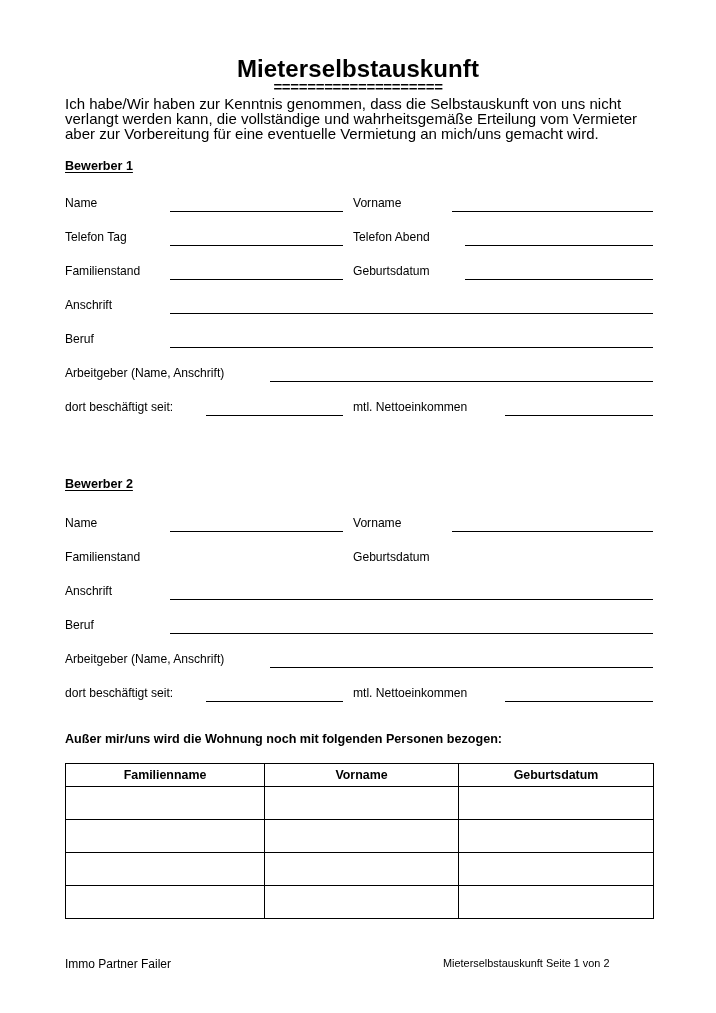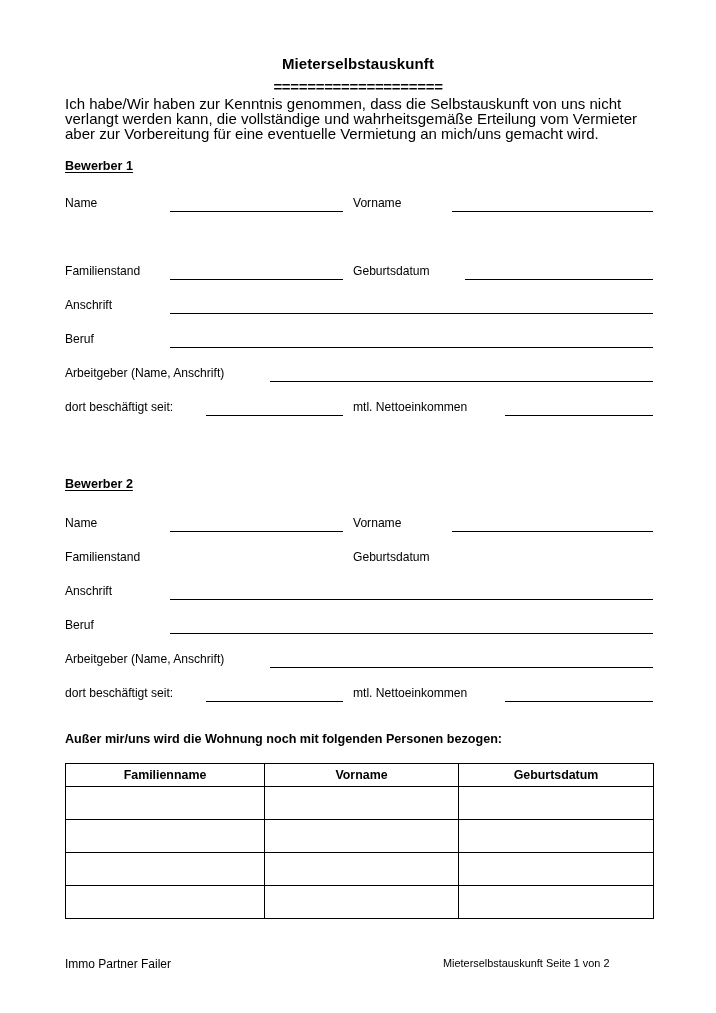"Mieterselbstauskunft" .doc-title { font-size: 15px -> 24px }
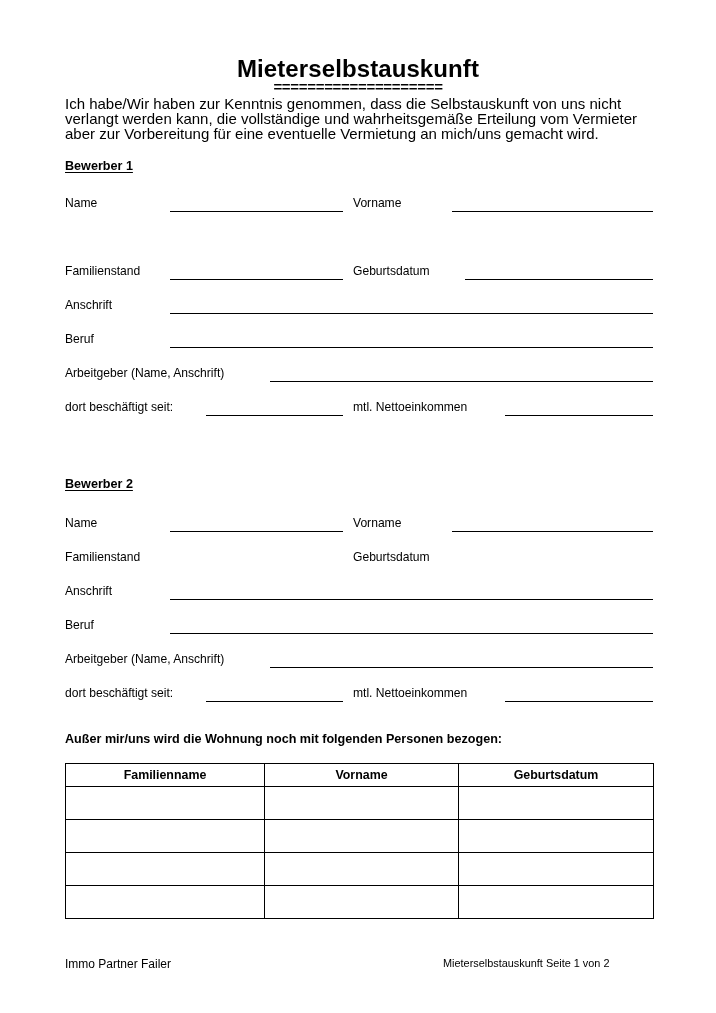"Telefon Tag" div.row { html: none -> <div> <span>Telefon Tag</span> <span></span> <span>Telefon Abend</span> <span></span> </div> }
